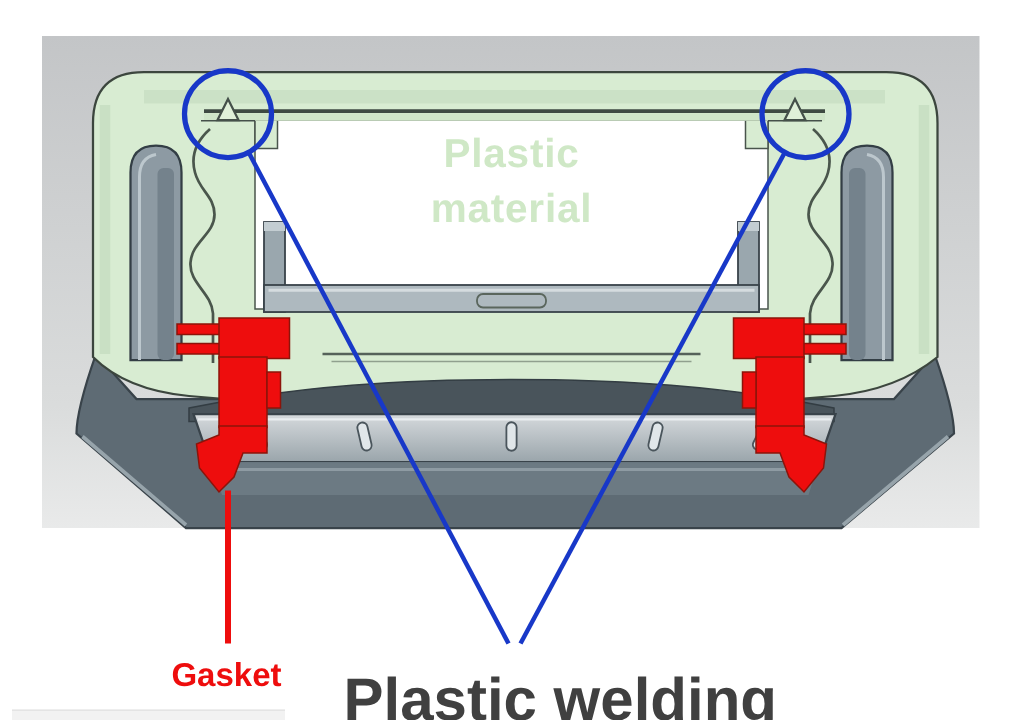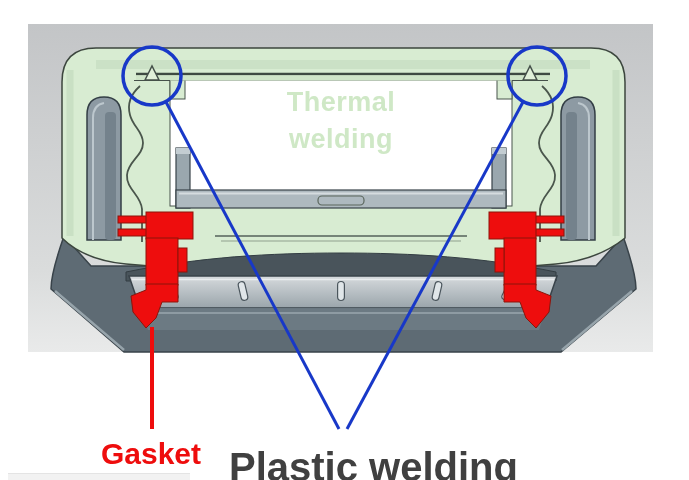"Thermal" div { text: Thermal -> Plastic }
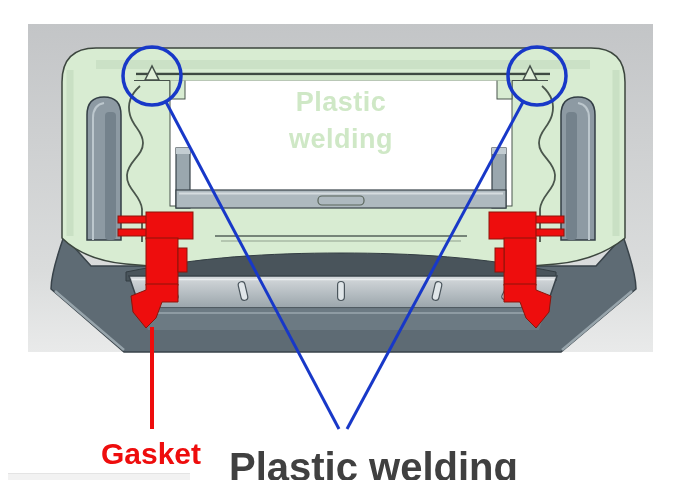"welding" div { text: welding -> material }
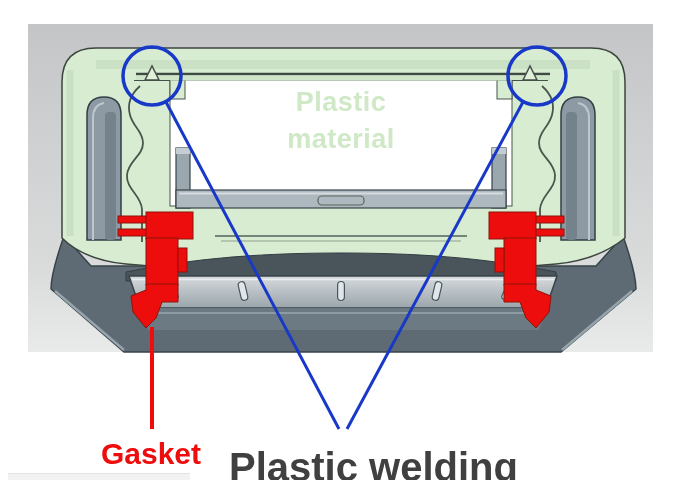"Gasket" #gasket-label { font-size: 30px -> 22px }
